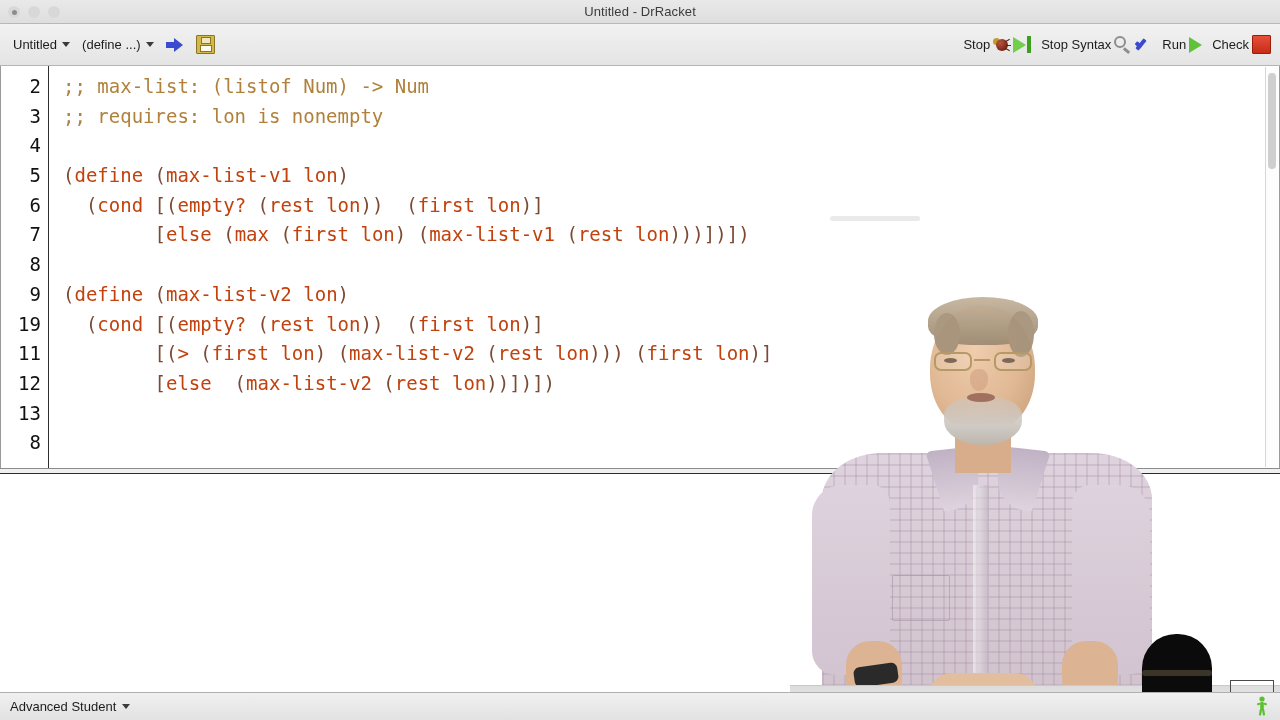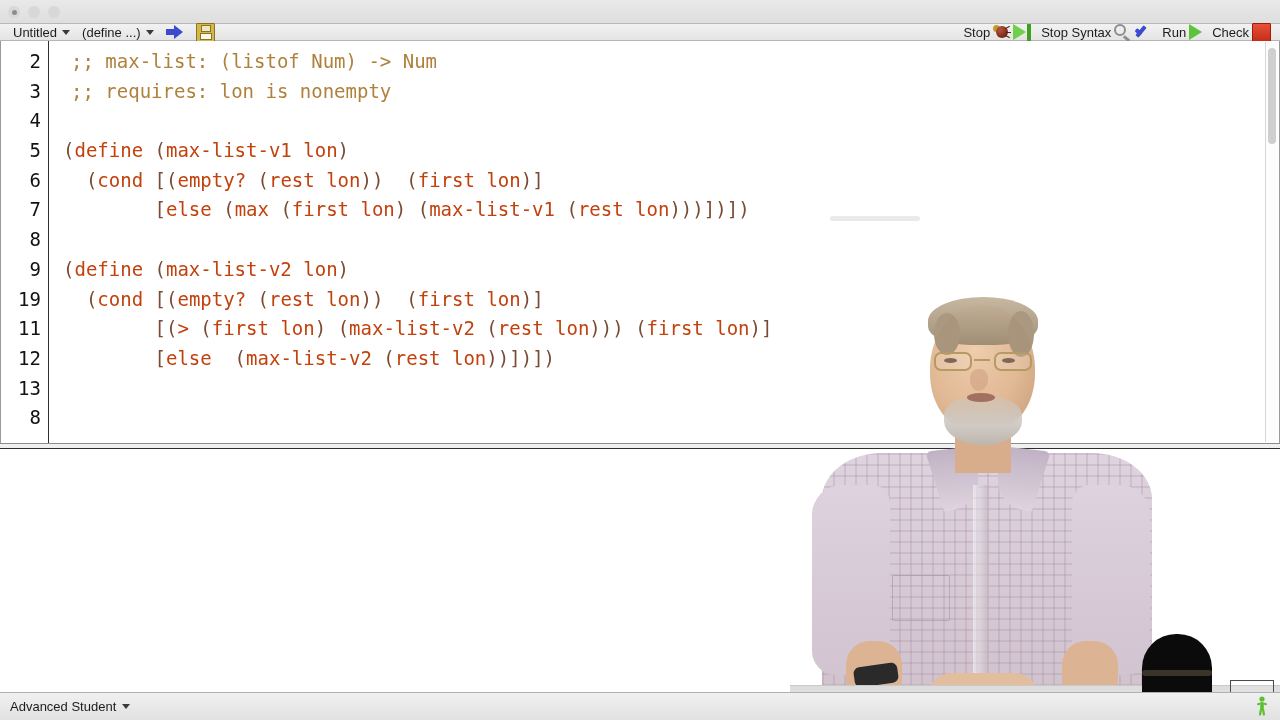"Untitled - DrRacket" div.window-title { html: none -> <div>Untitled - DrRacket</div> }
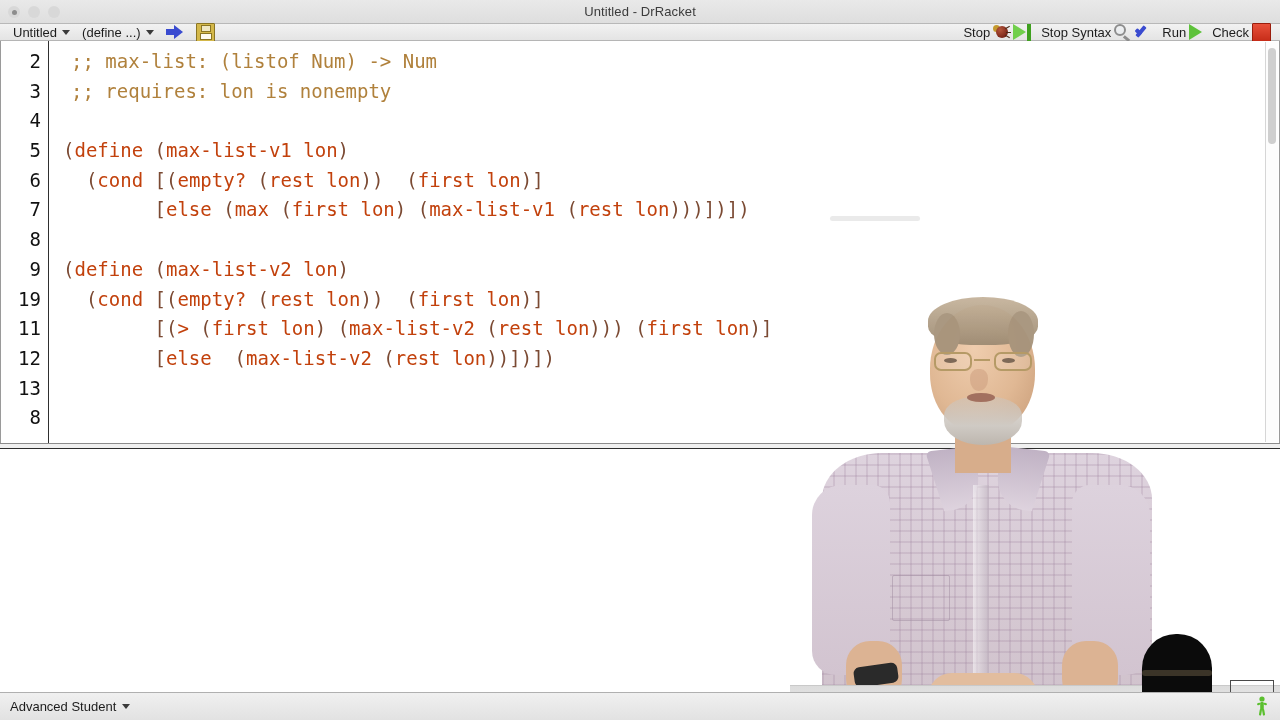"Untitled" .toolbar { height: 17px -> 42px }
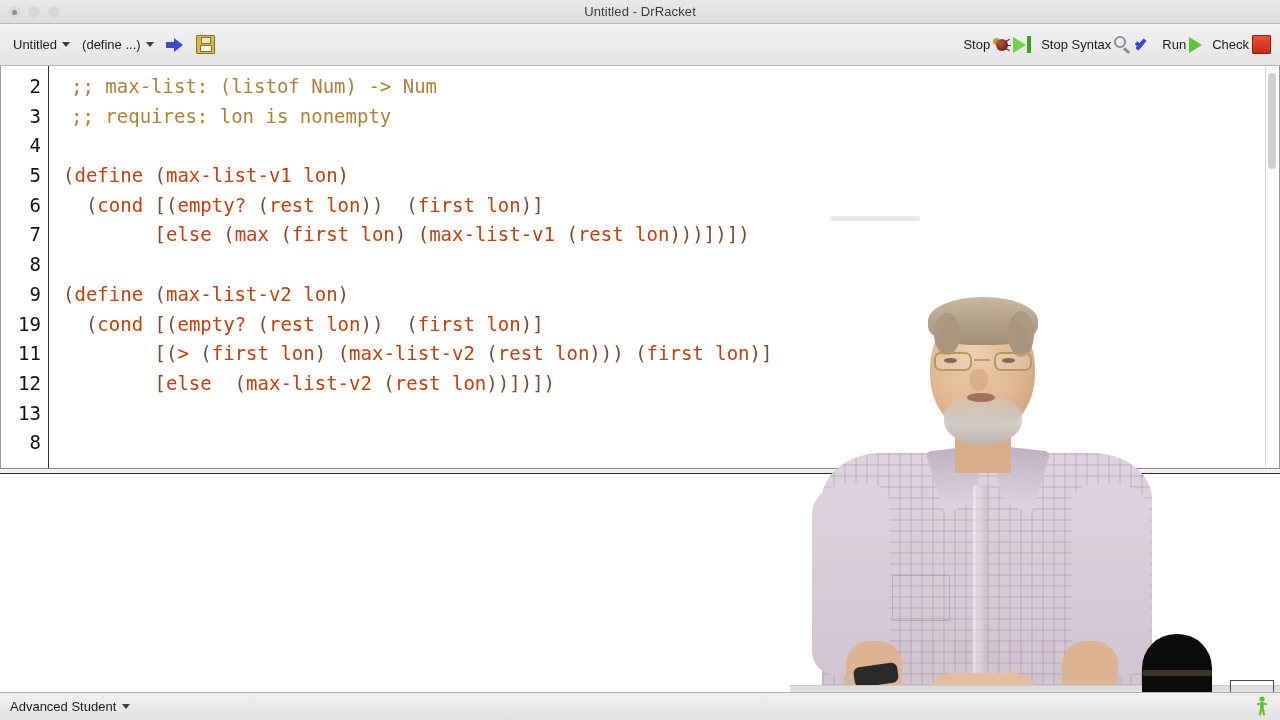";; max-list: (listof Num) ->" .cm { margin-left: 8px -> none }
